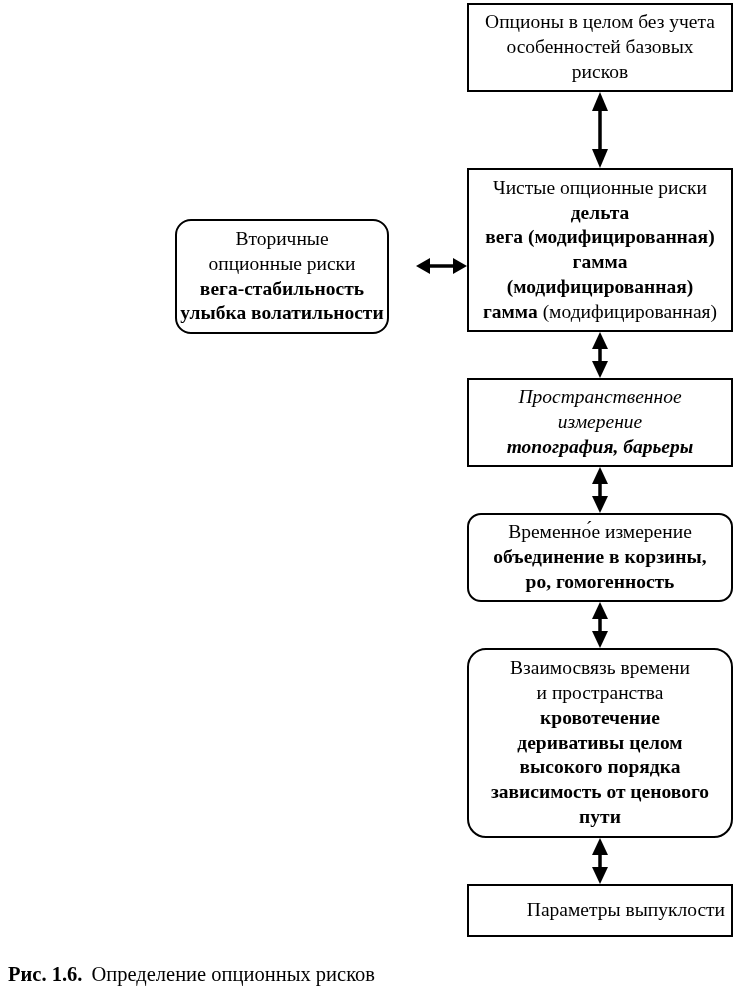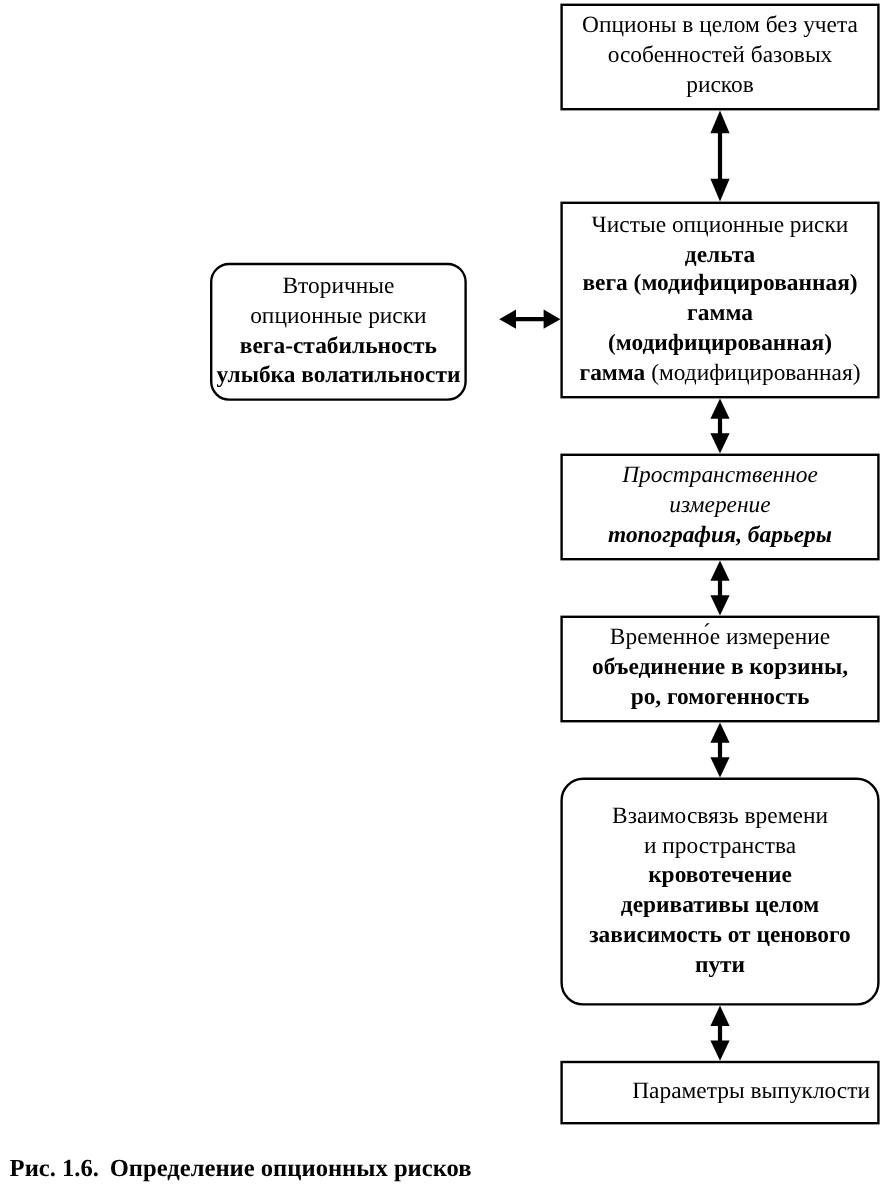"Временно́е измерение" #box-temporal-dim { border-radius: none -> 14px }
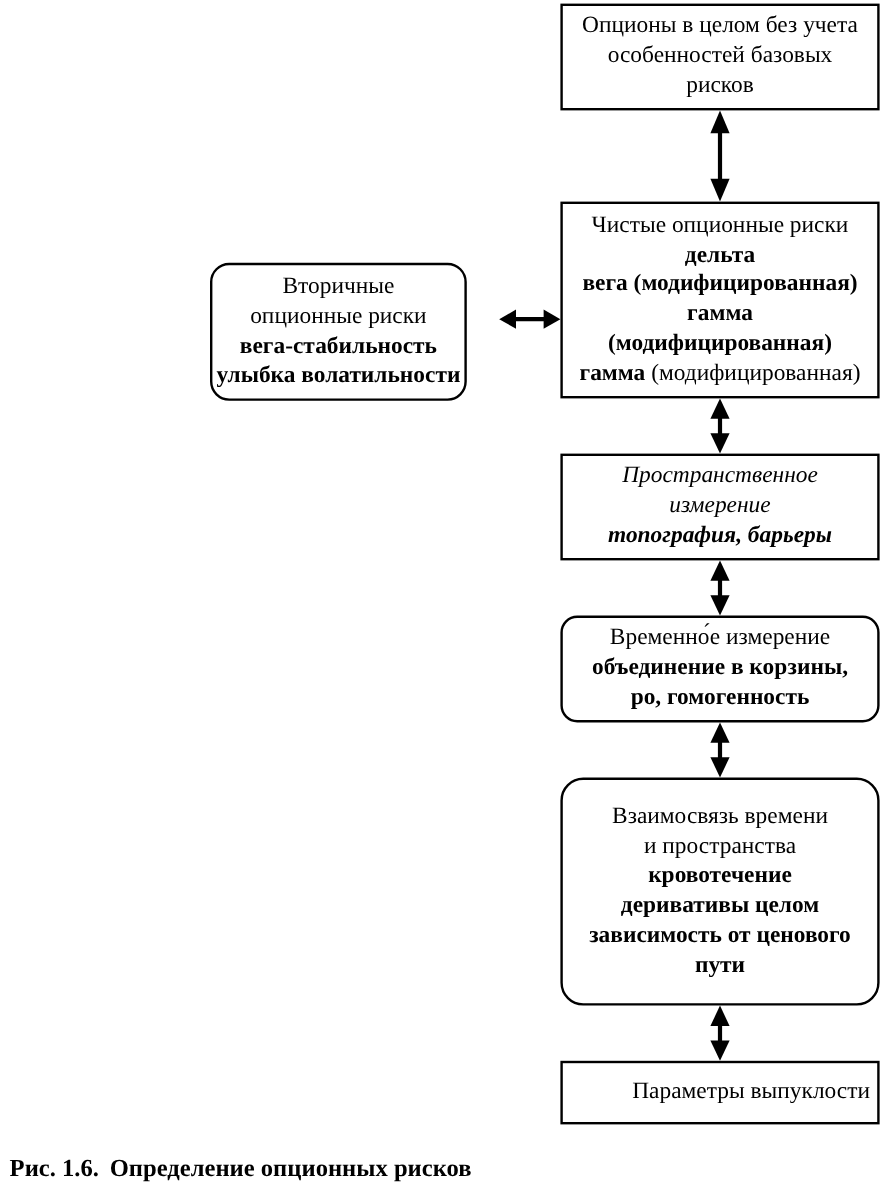"высокого порядка" span.ln { html: none -> <span>высокого порядка</span> }
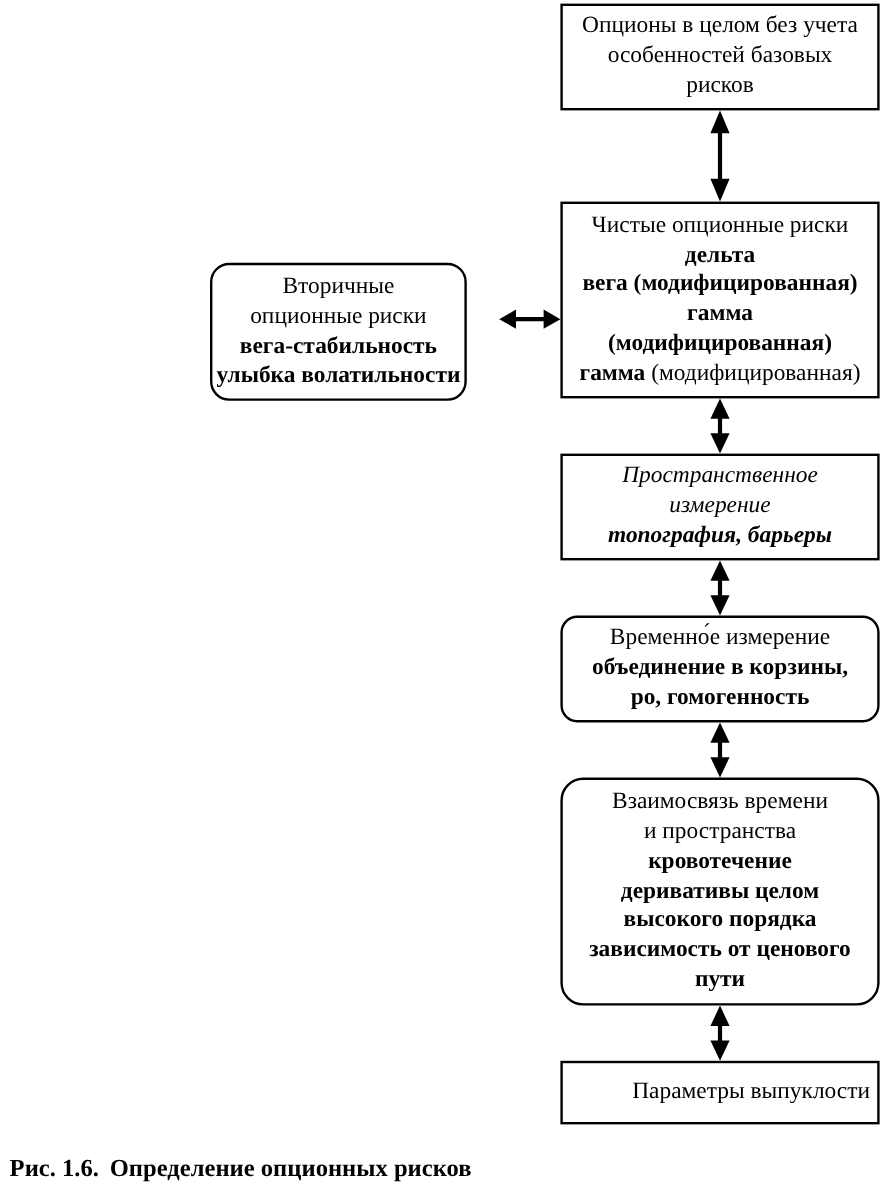"Определение опционных рисков" #caption .fig-text { font-weight: bold -> normal }
